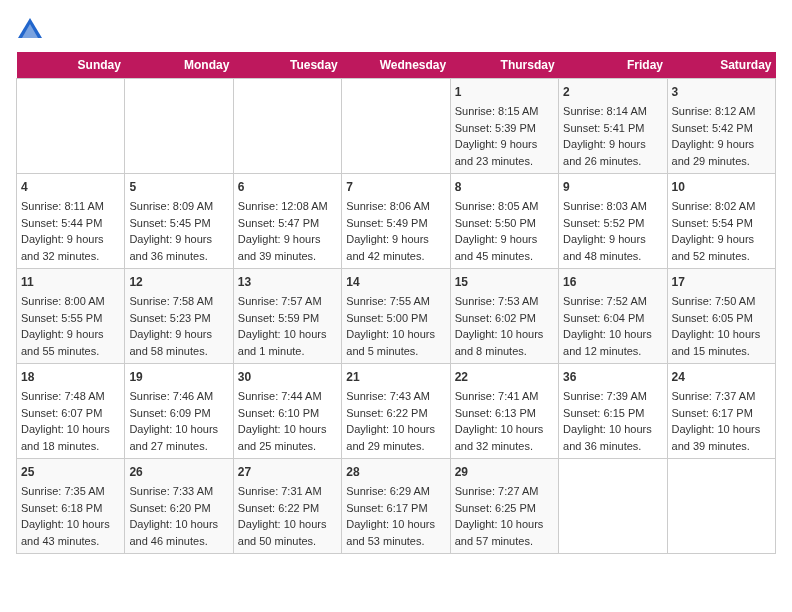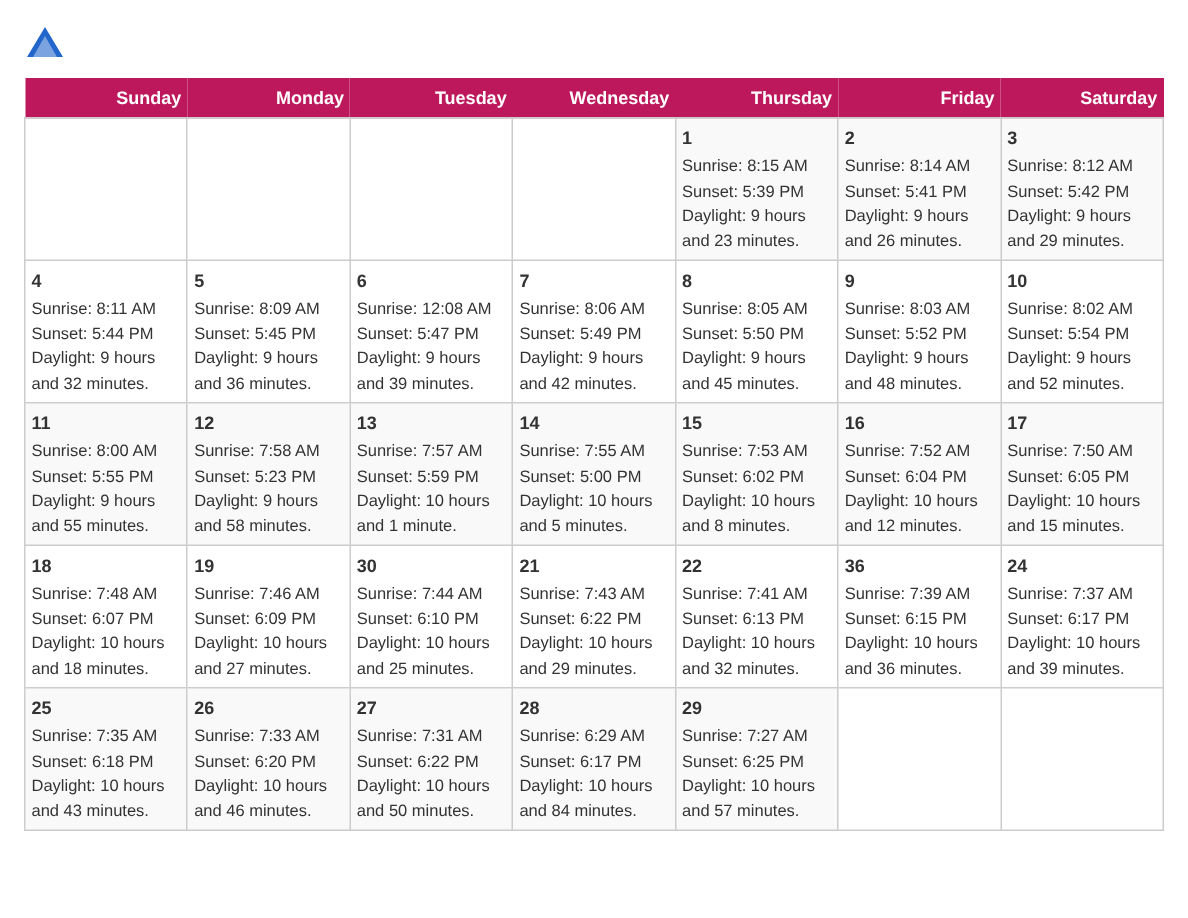"and 84 minutes." div { text: 84 -> 53 }
